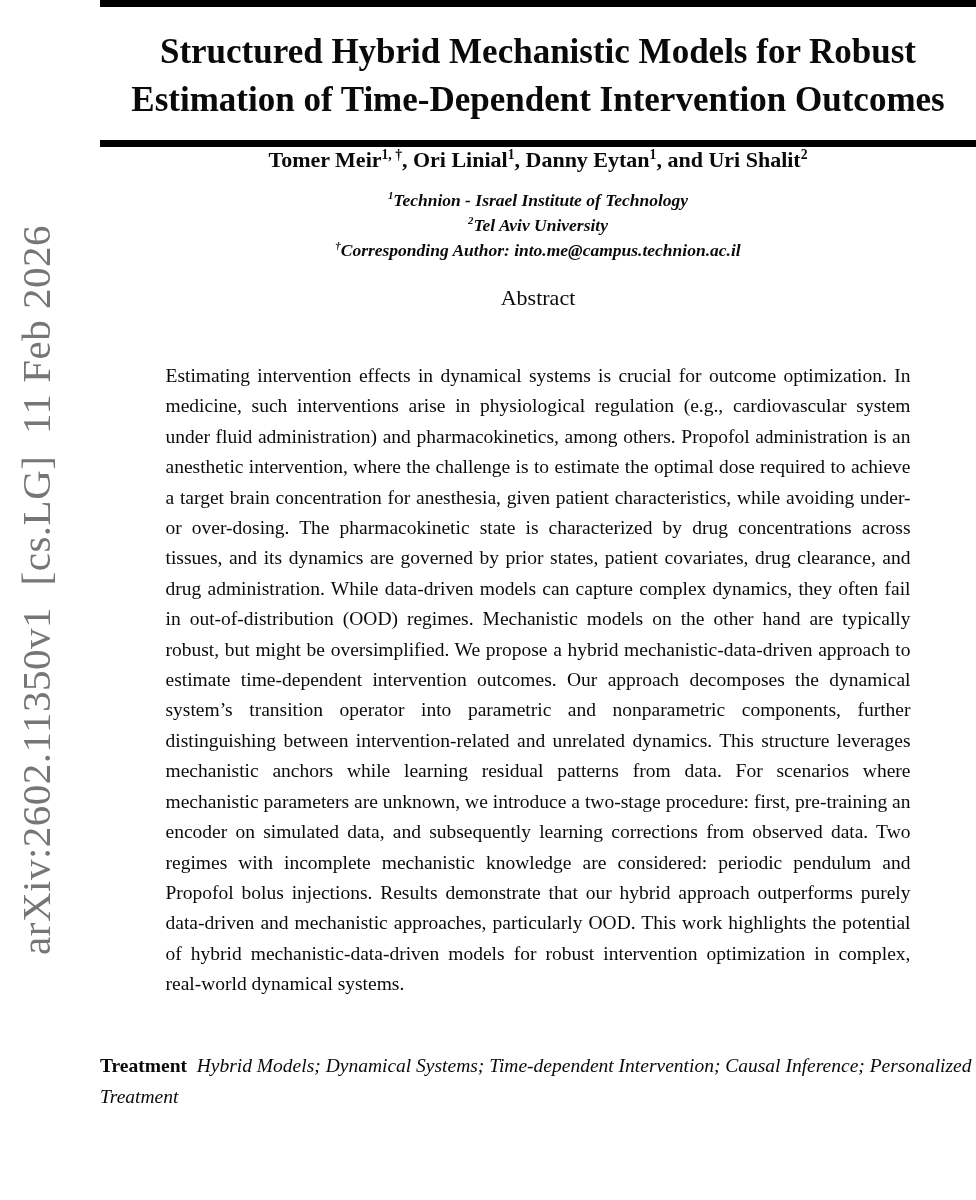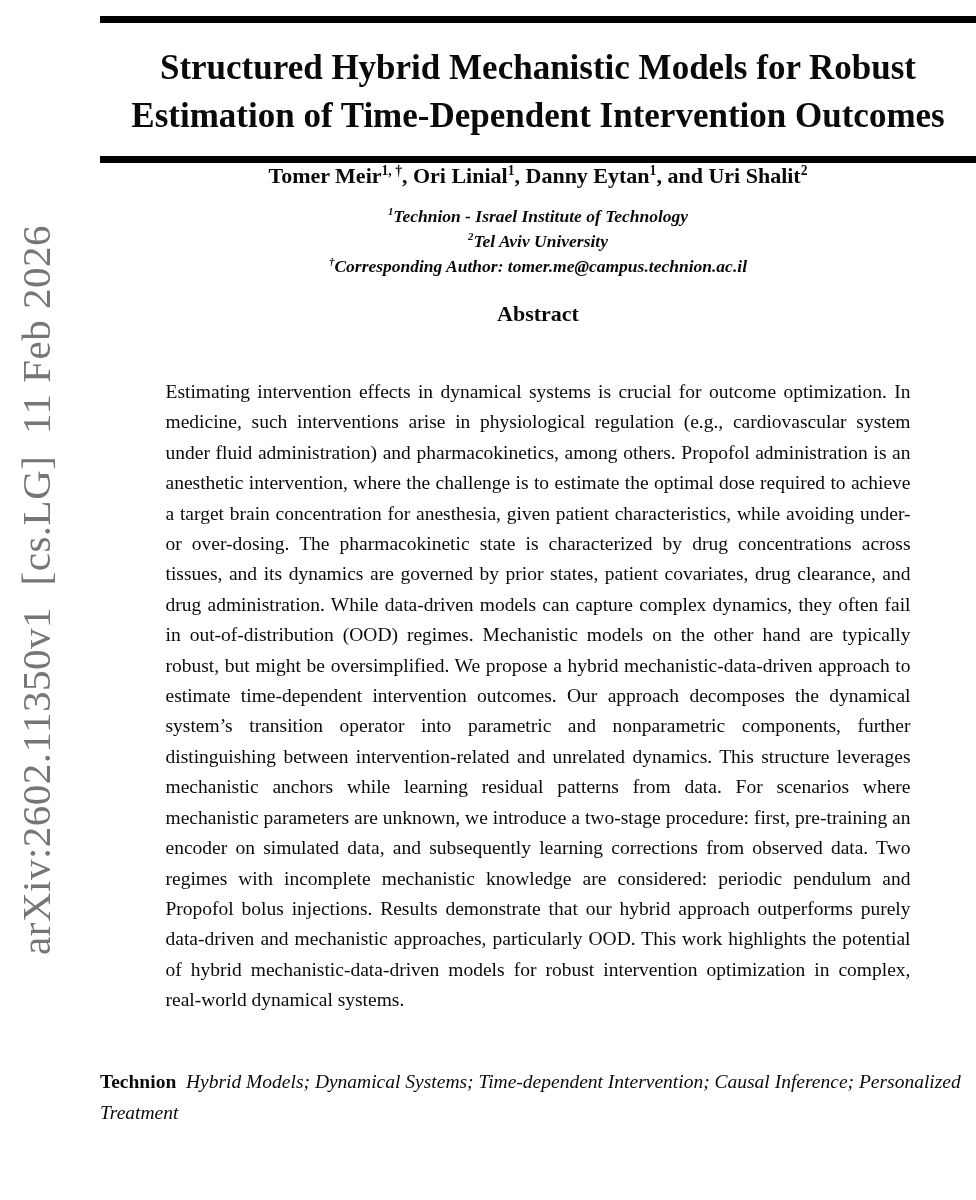"Structured Hybrid Mechanistic Models for" .content { top: 16px -> 0 }
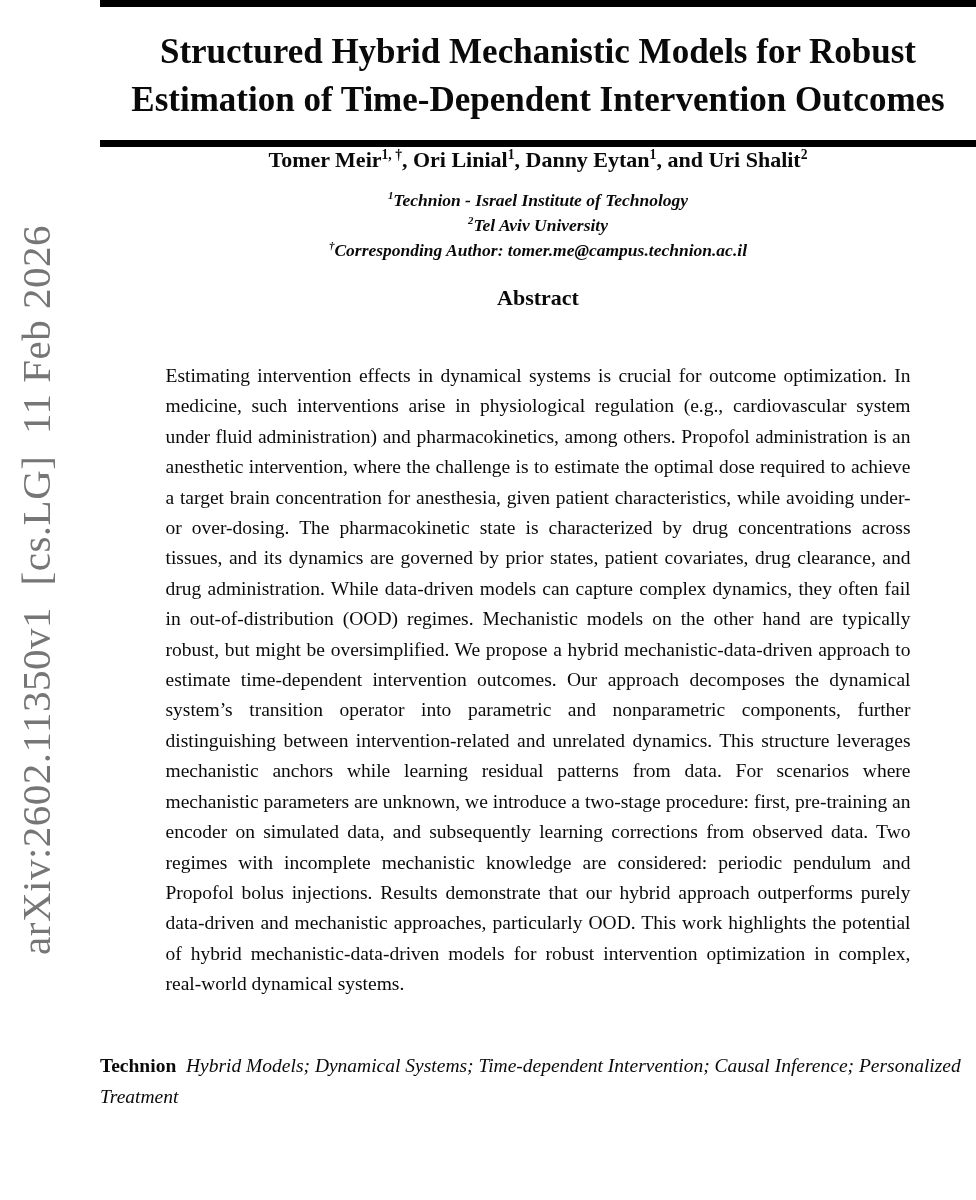"Corresponding Author:" span { text: tomer.me@campus.technion.ac.il -> into.me@campus.technion.ac.il }
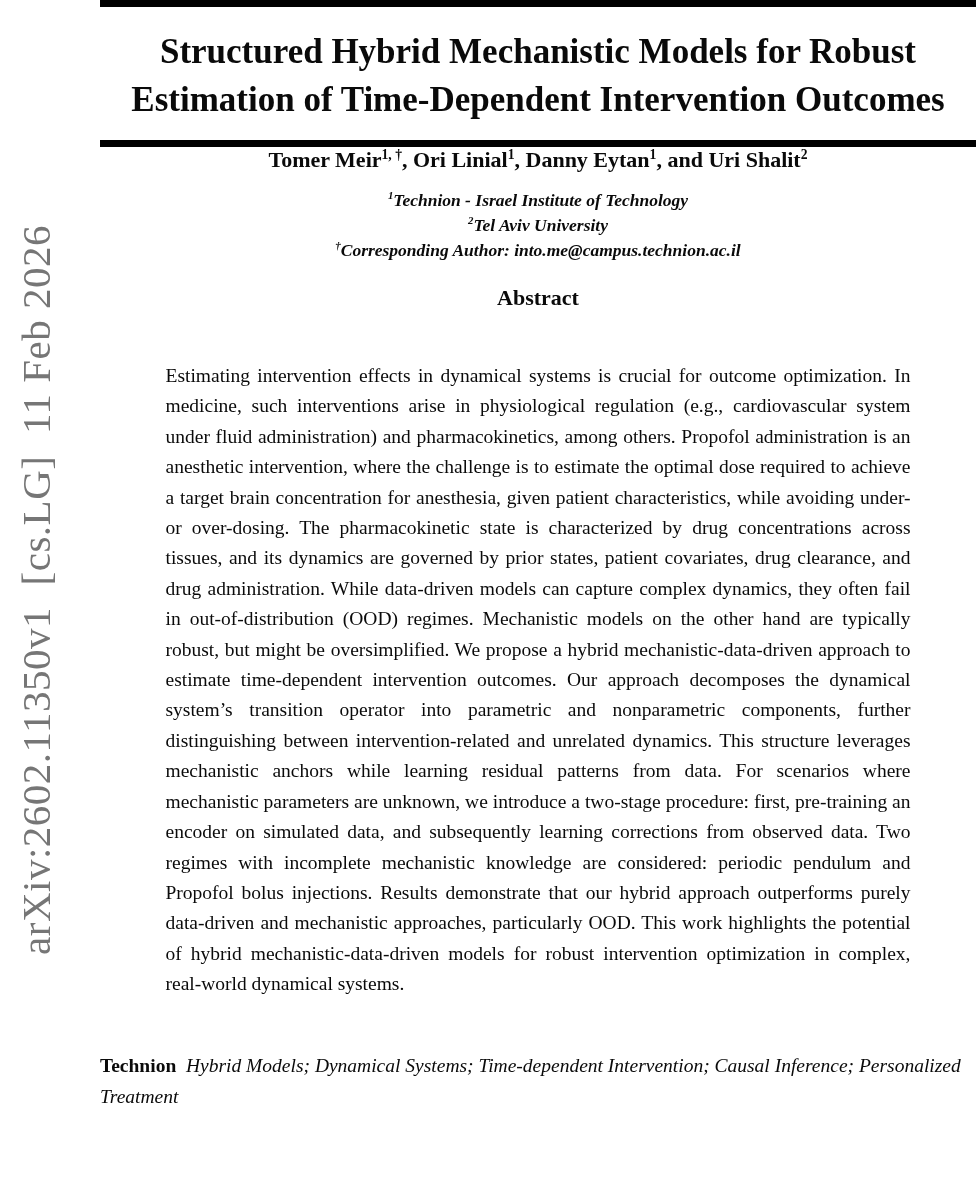"Abstract" .abstract-heading { font-weight: bold -> normal }
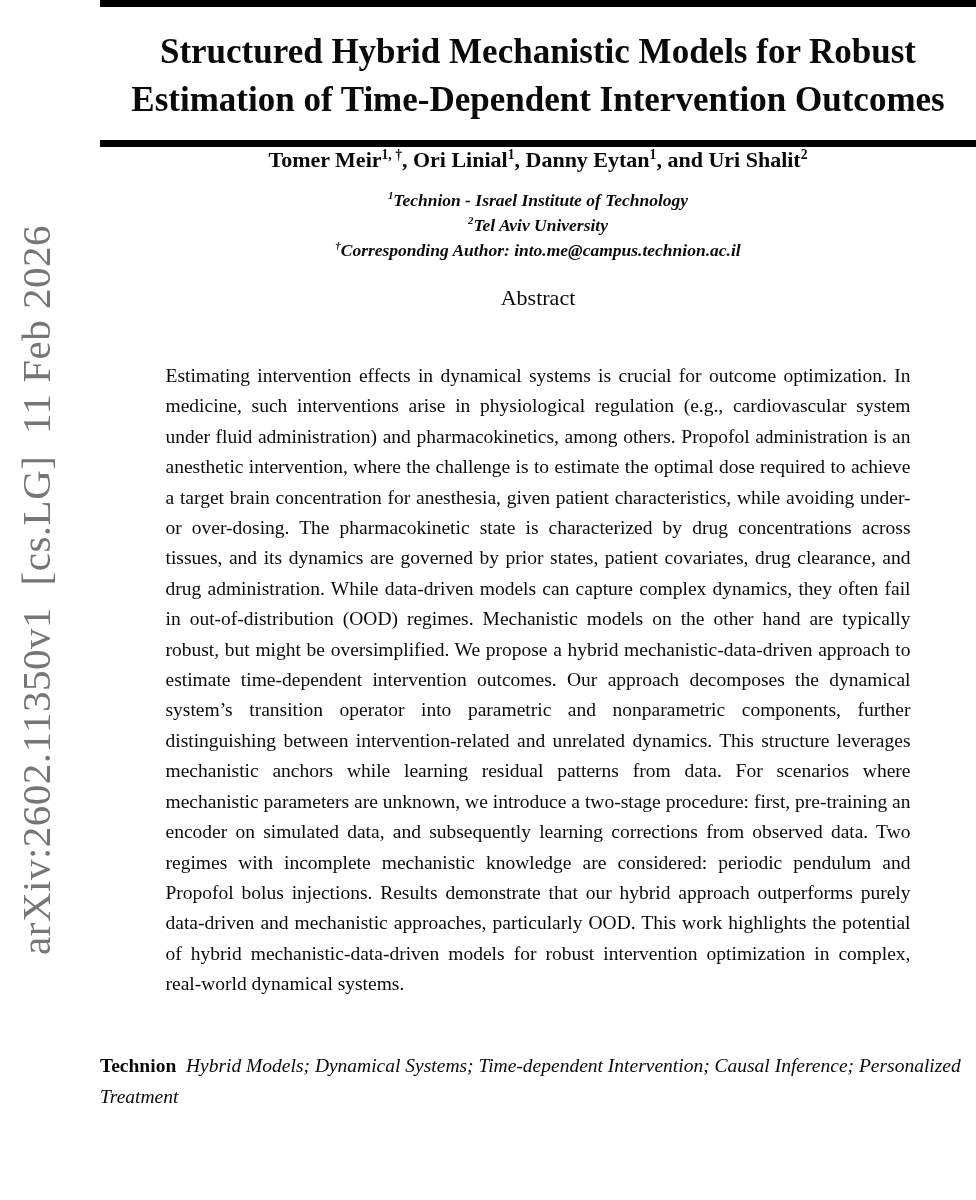"Technion" span.keywords-label { text: Technion -> Treatment }
